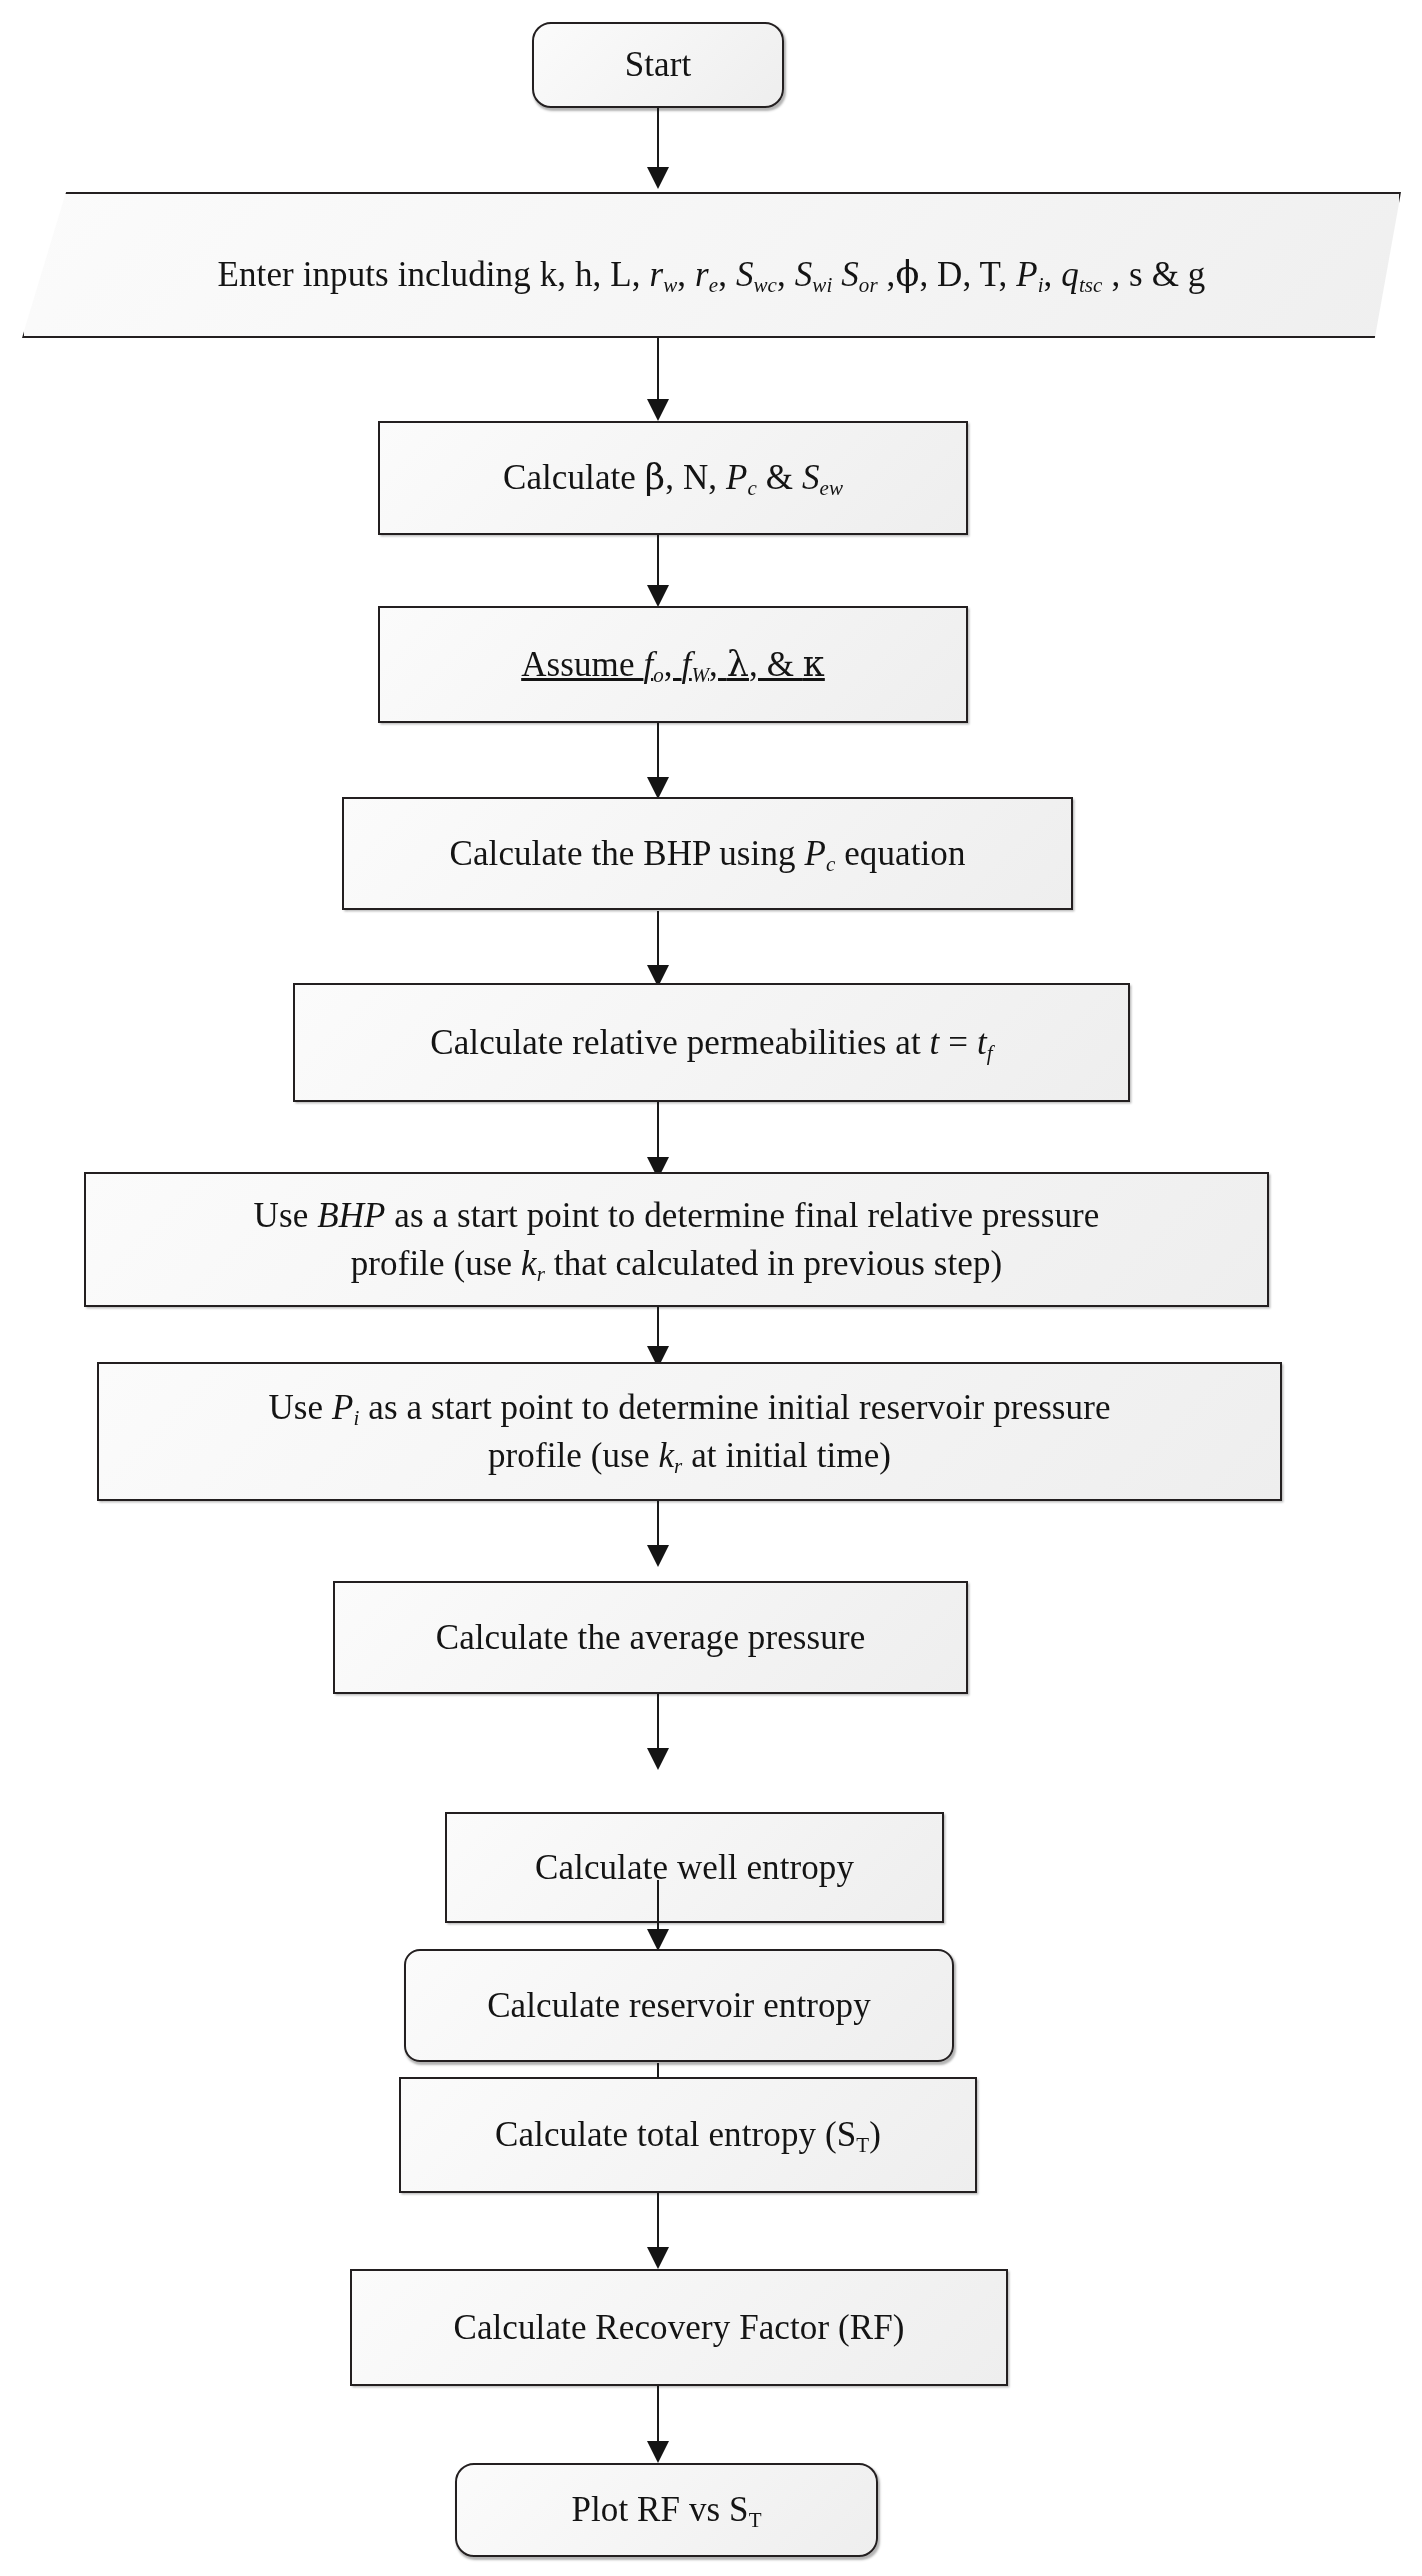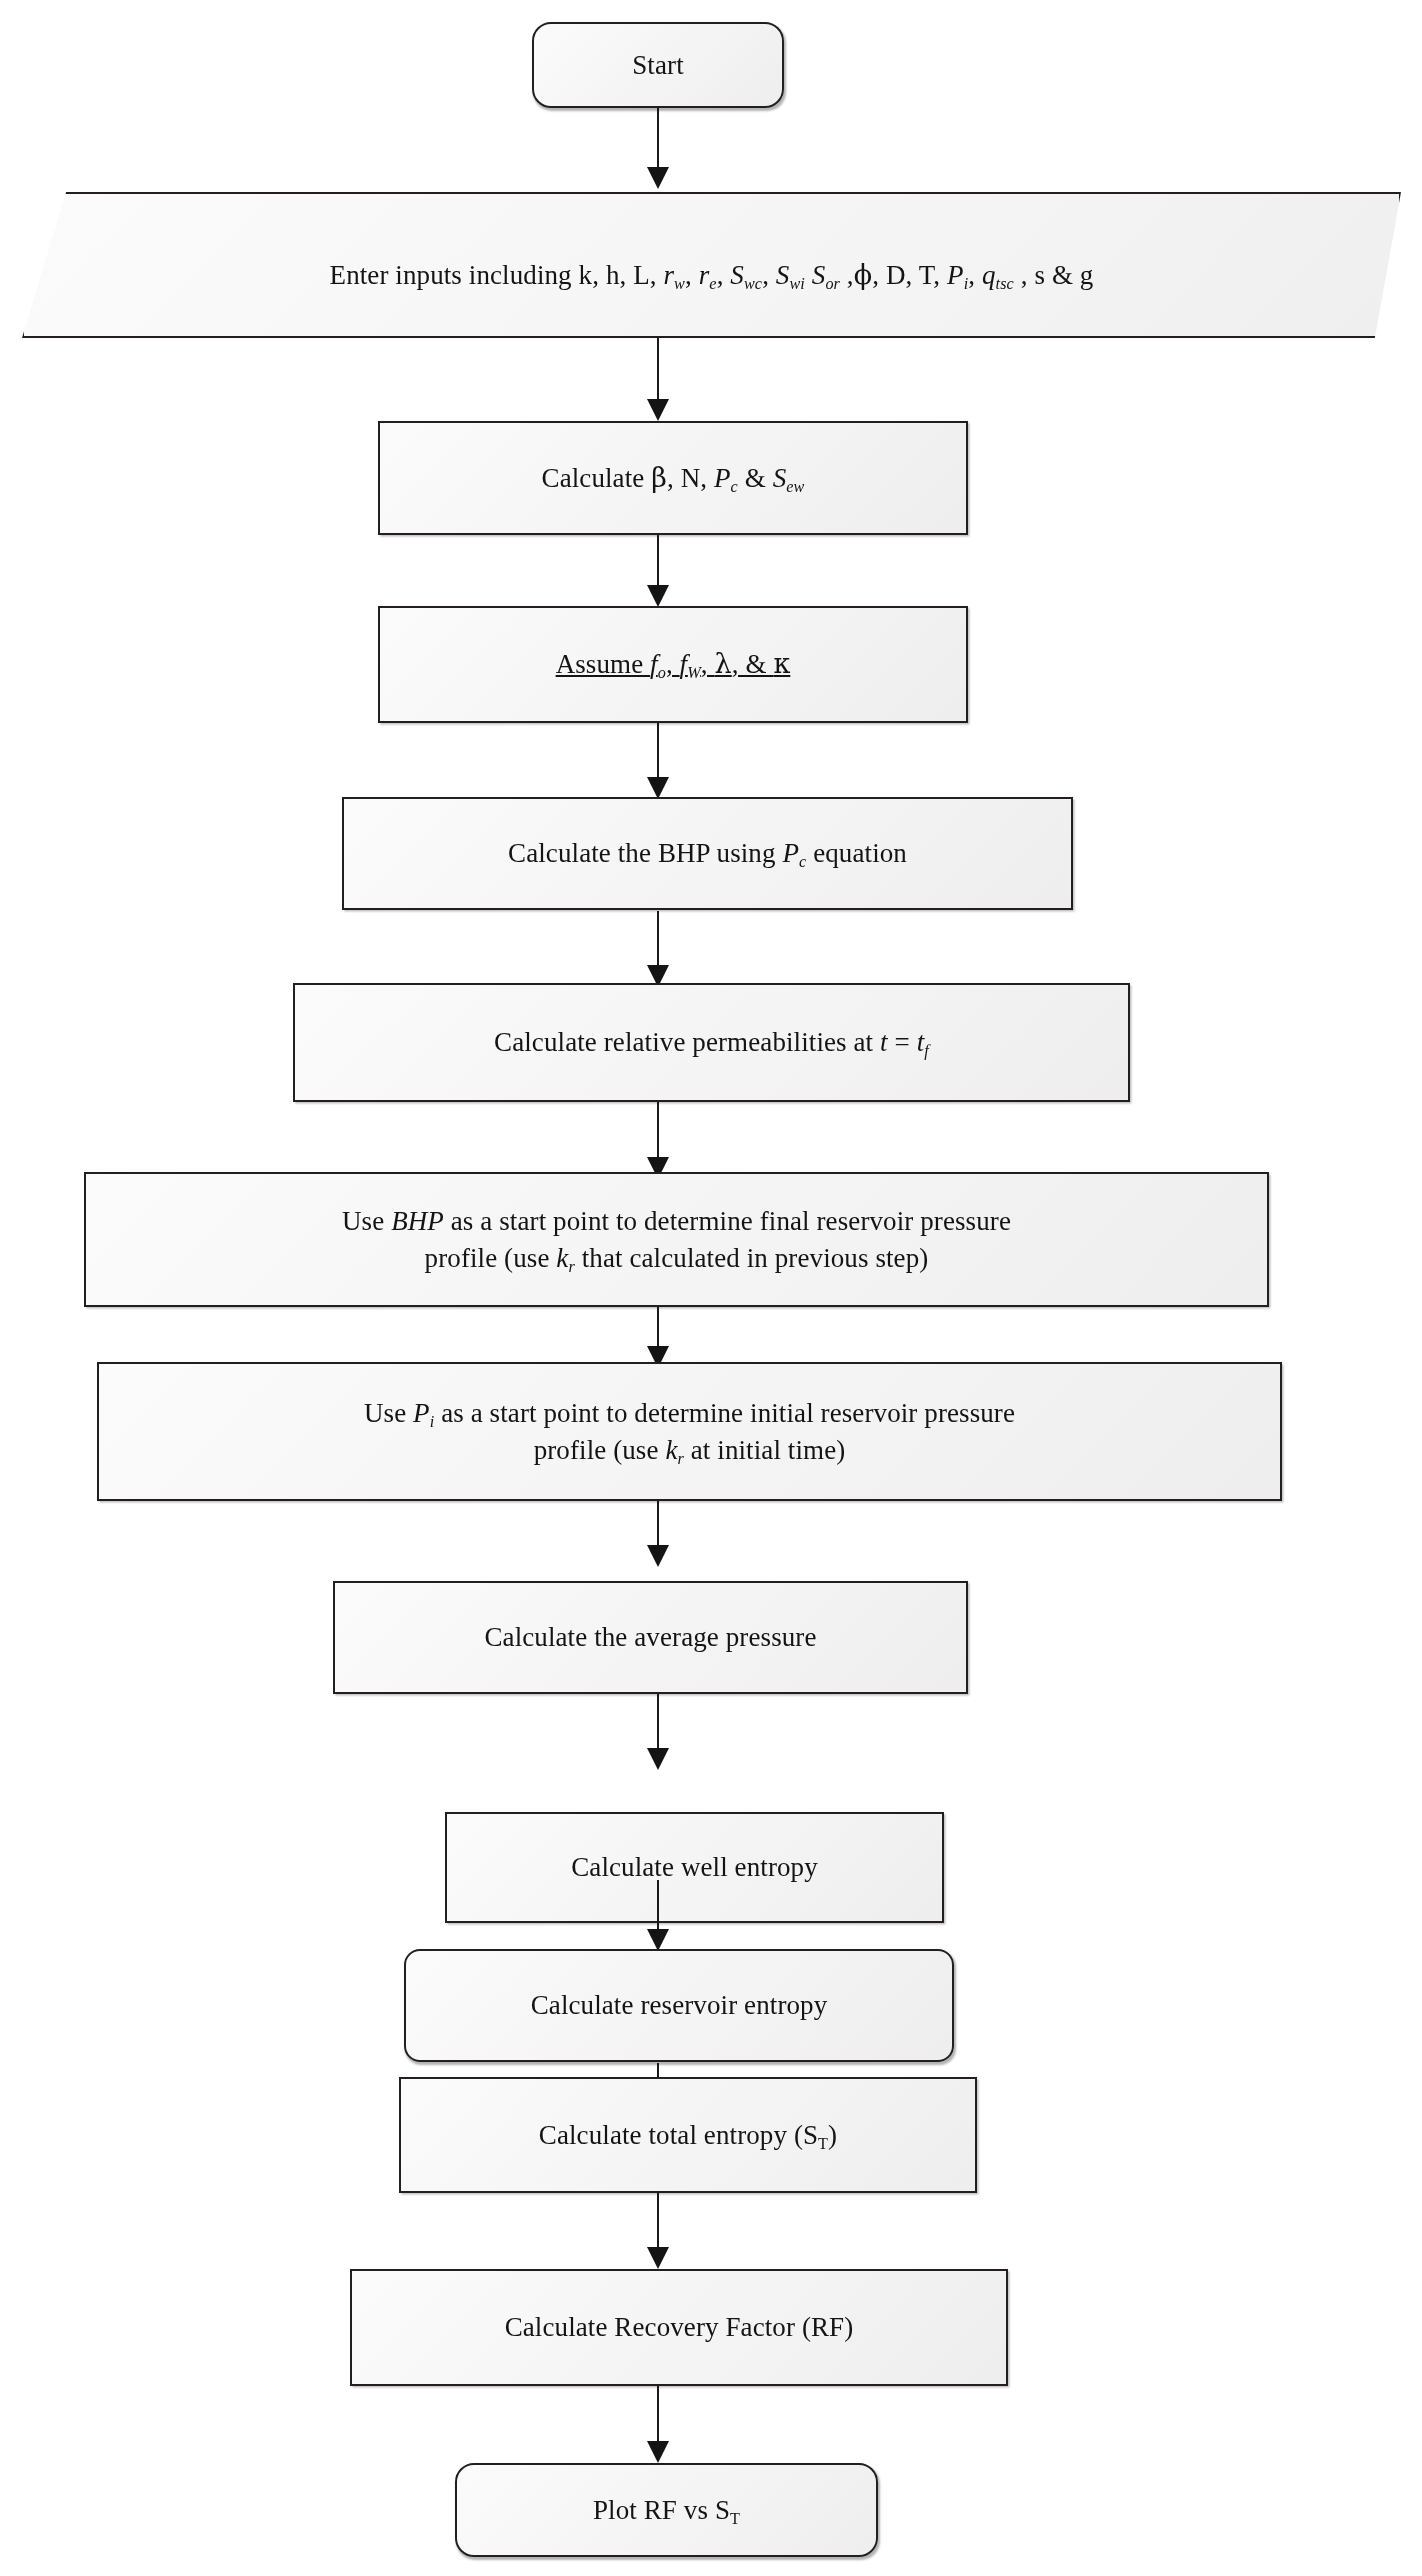"Start" .node { font-size: 27px -> 35px }
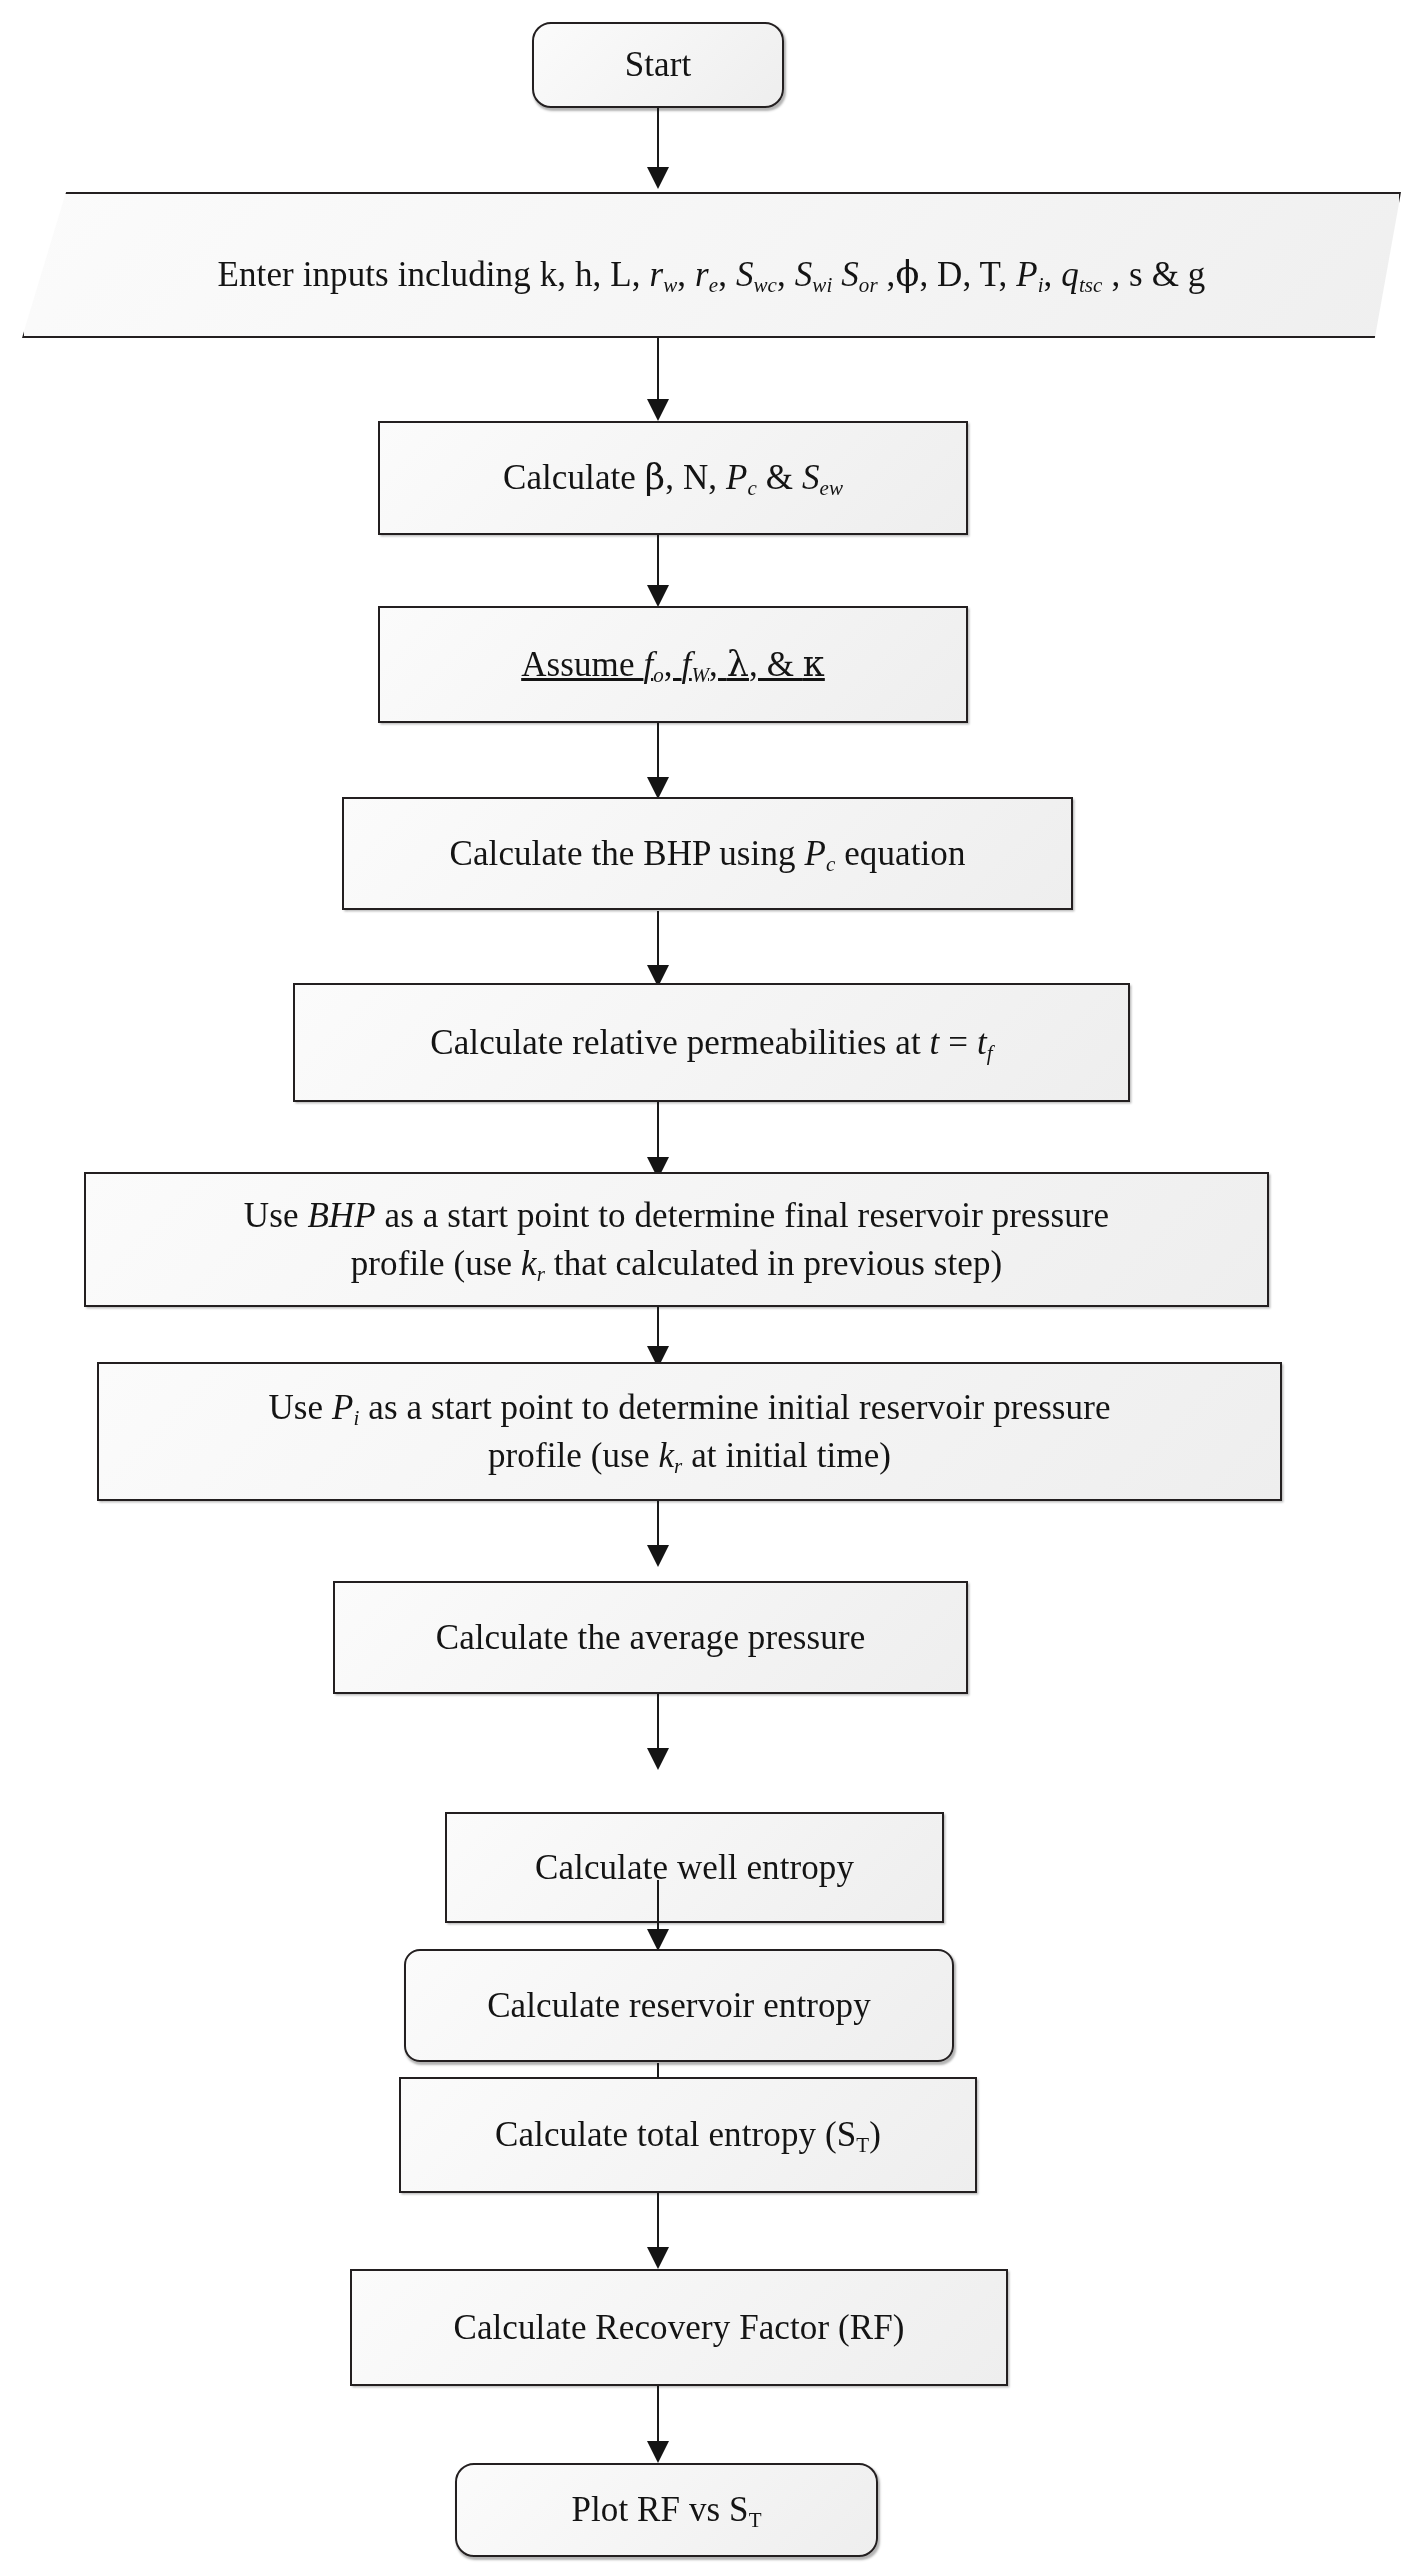"as a start point to determine final" span { text: reservoir -> relative }
